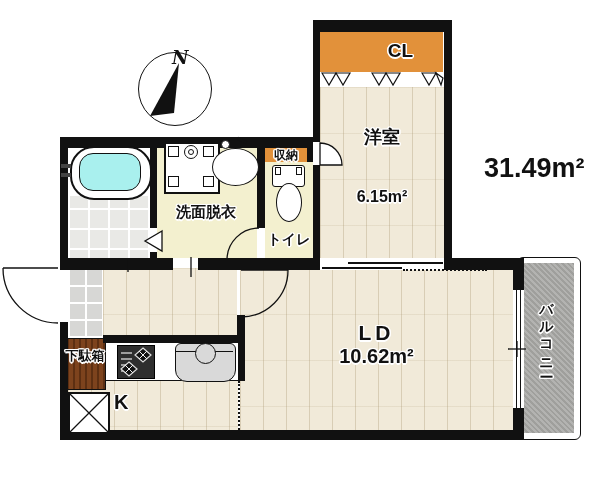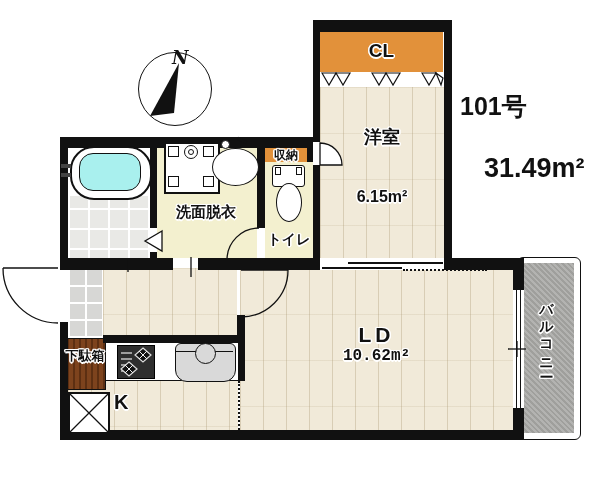"CL" div.lbl { padding-left: none -> 19px }
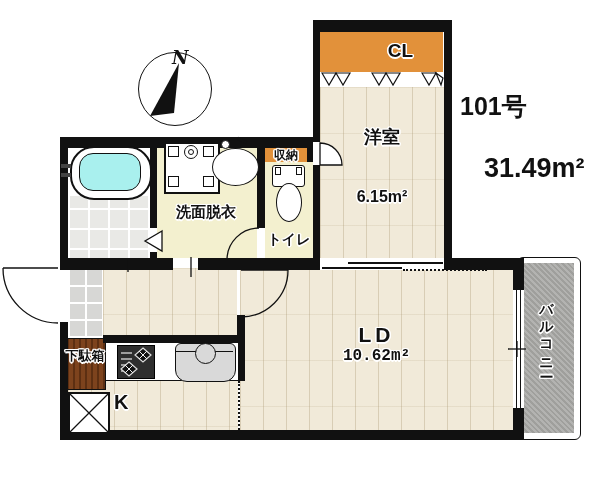"101号" div.lbl { html: <div>101号</div> -> none }
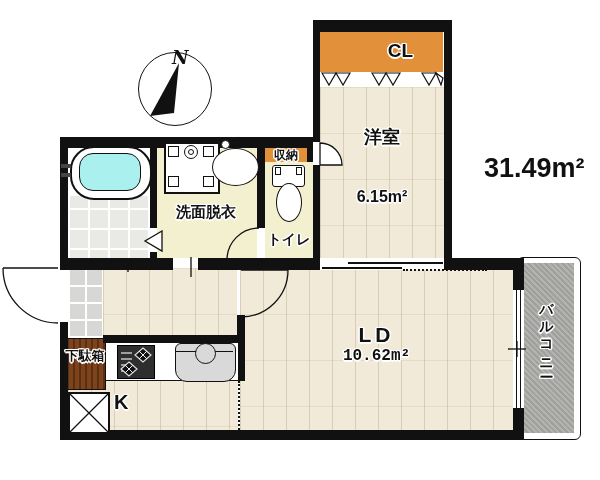"10.62m²" span.lbl { font-family: Liberation Mono, monospace -> none; font-size: 16px -> 20px }
